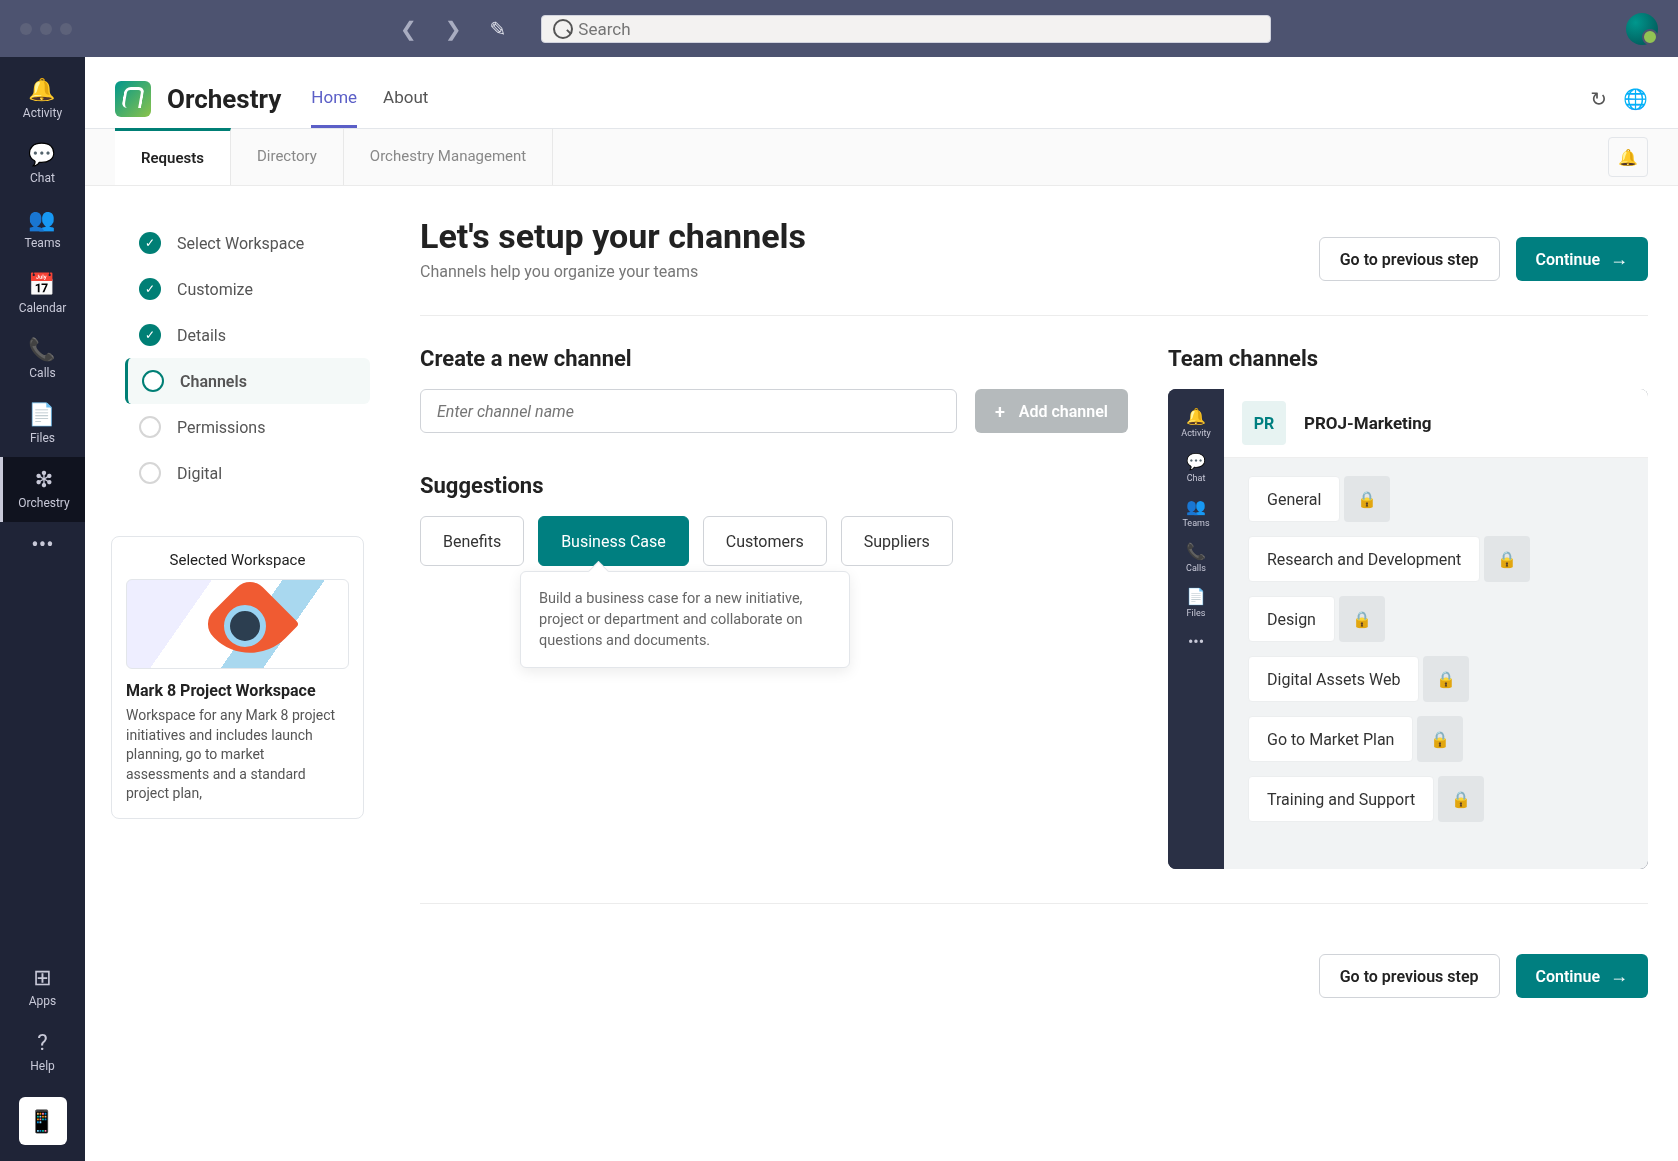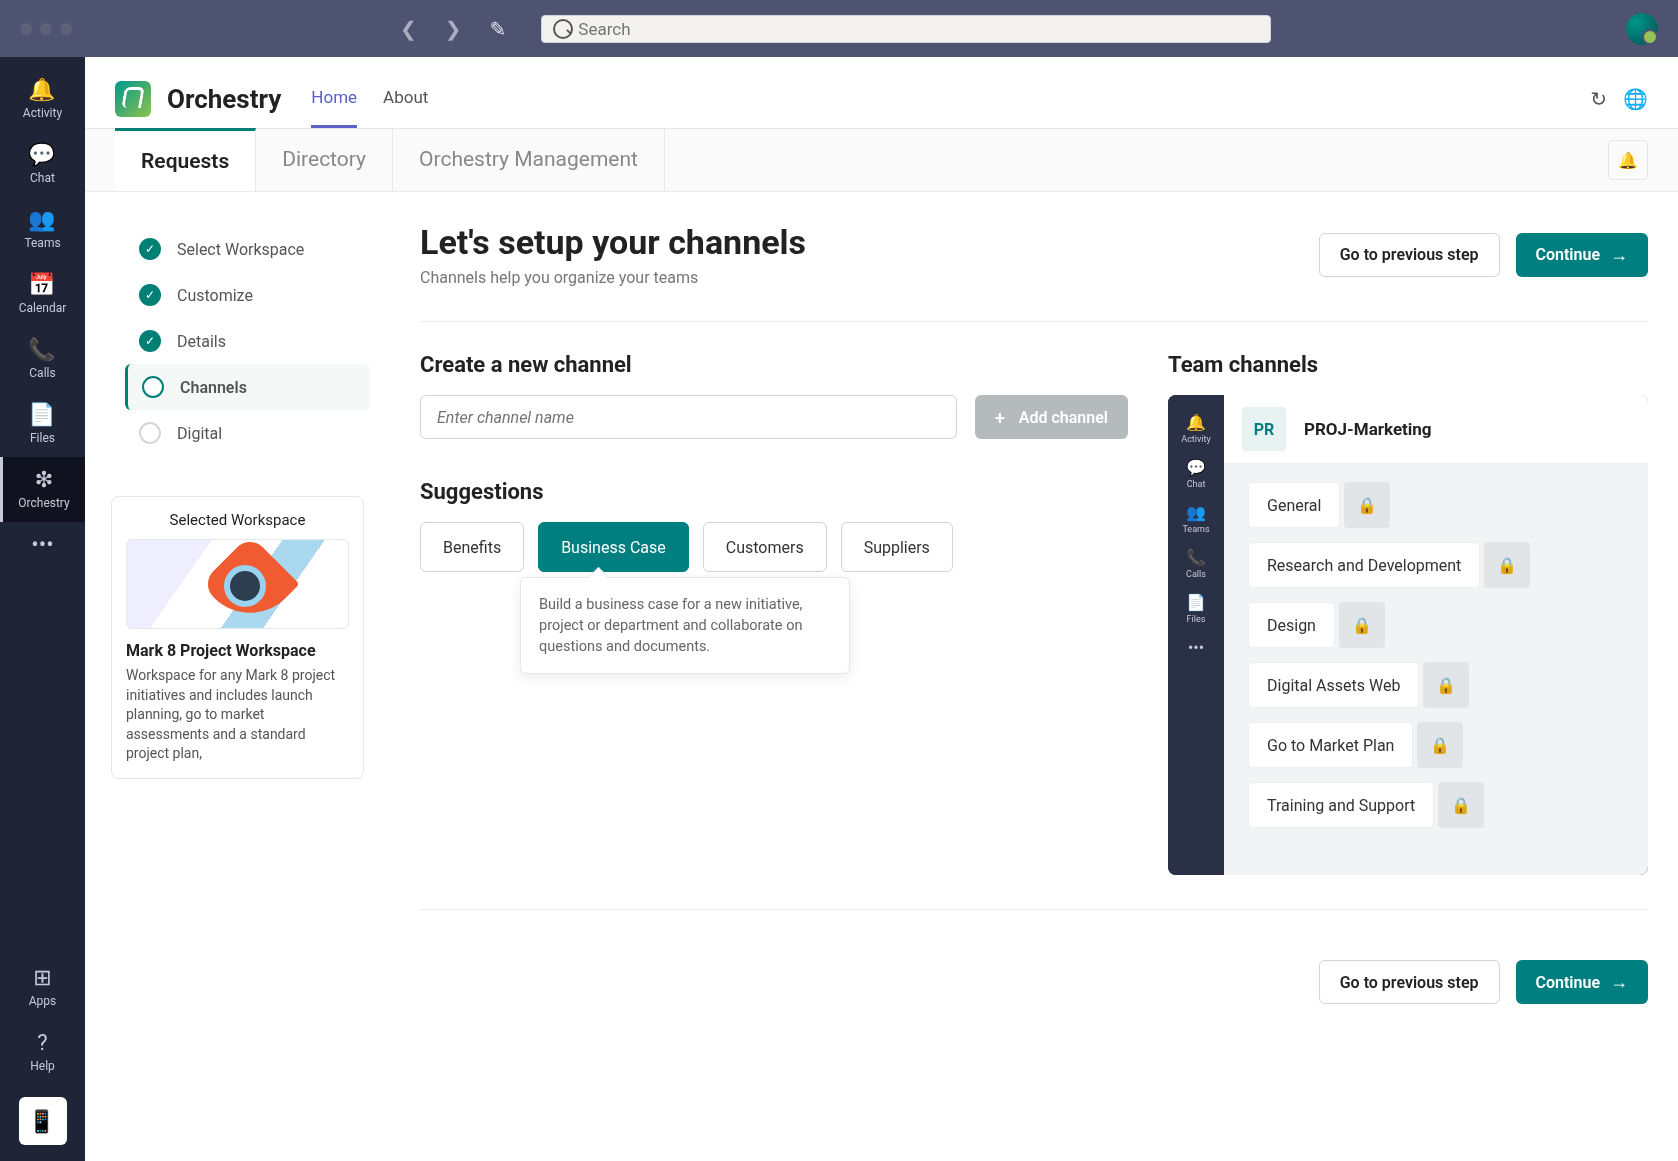"Requests" .subtab { font-size: 21px -> 15px }
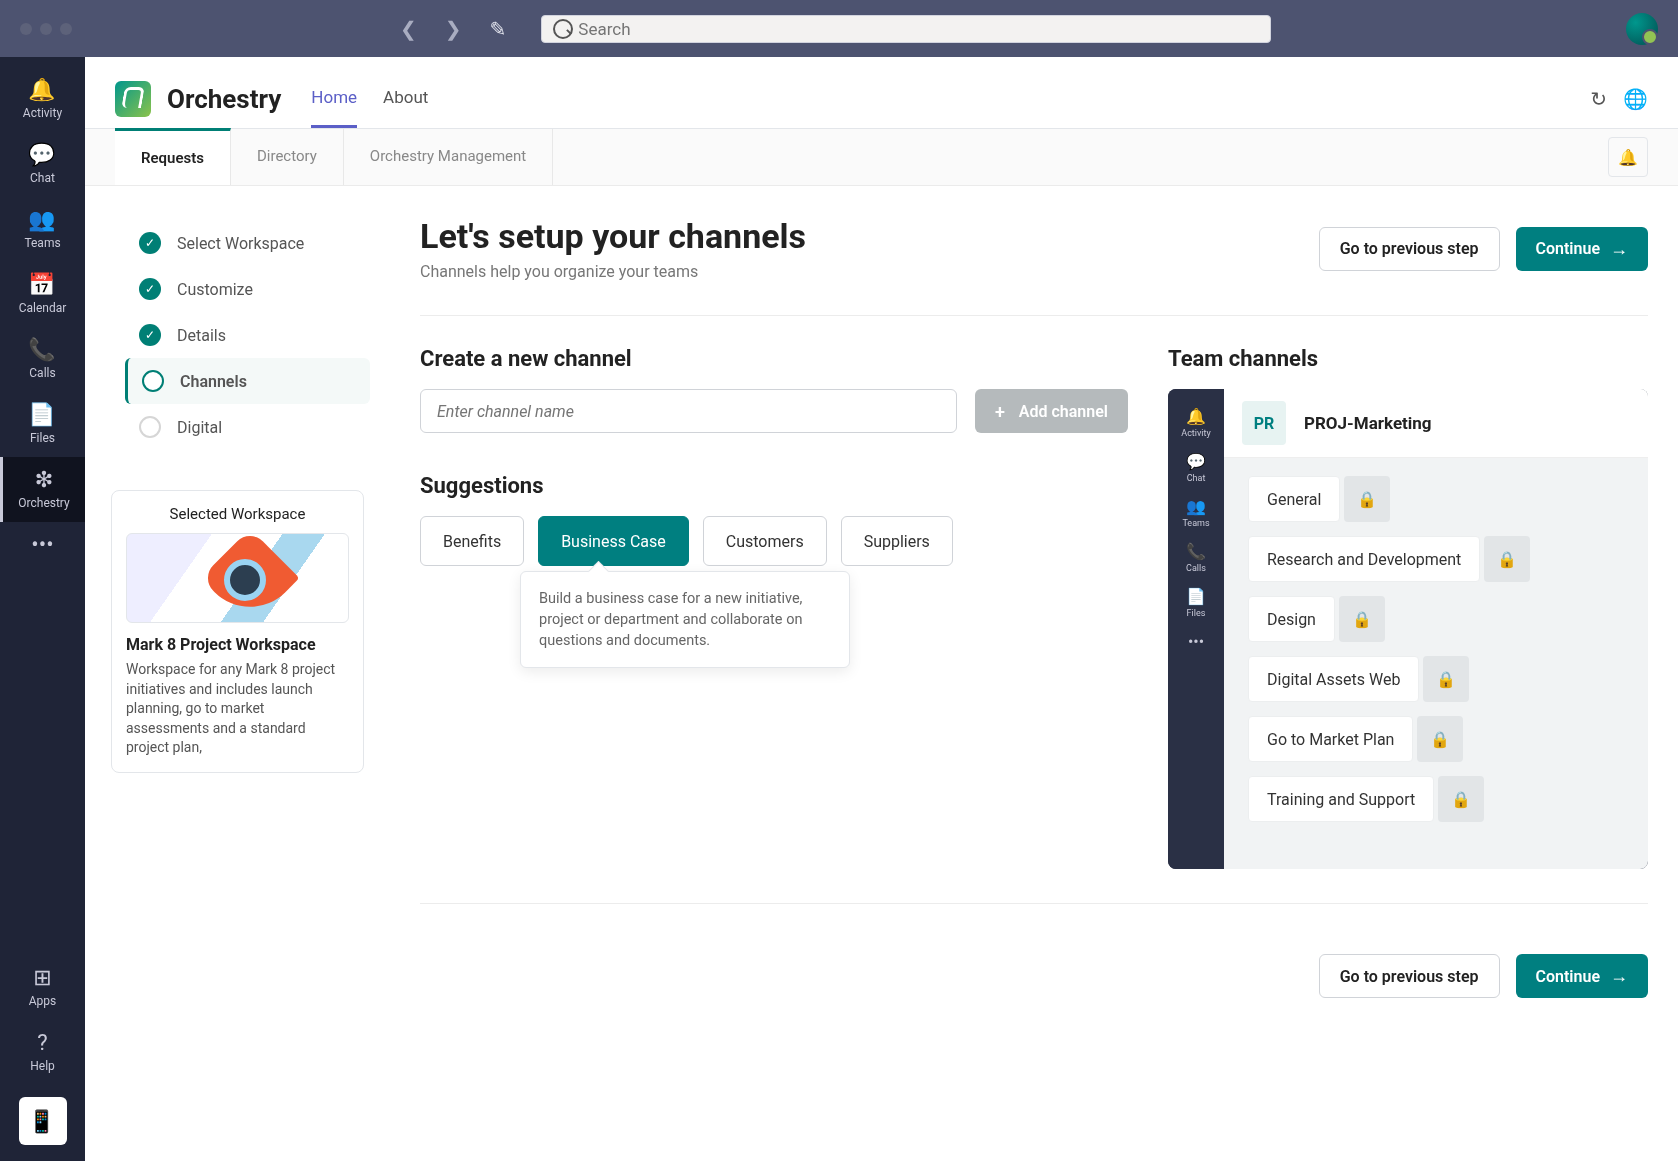"Let's setup your channels" .head-row { align-items: center -> flex-end }
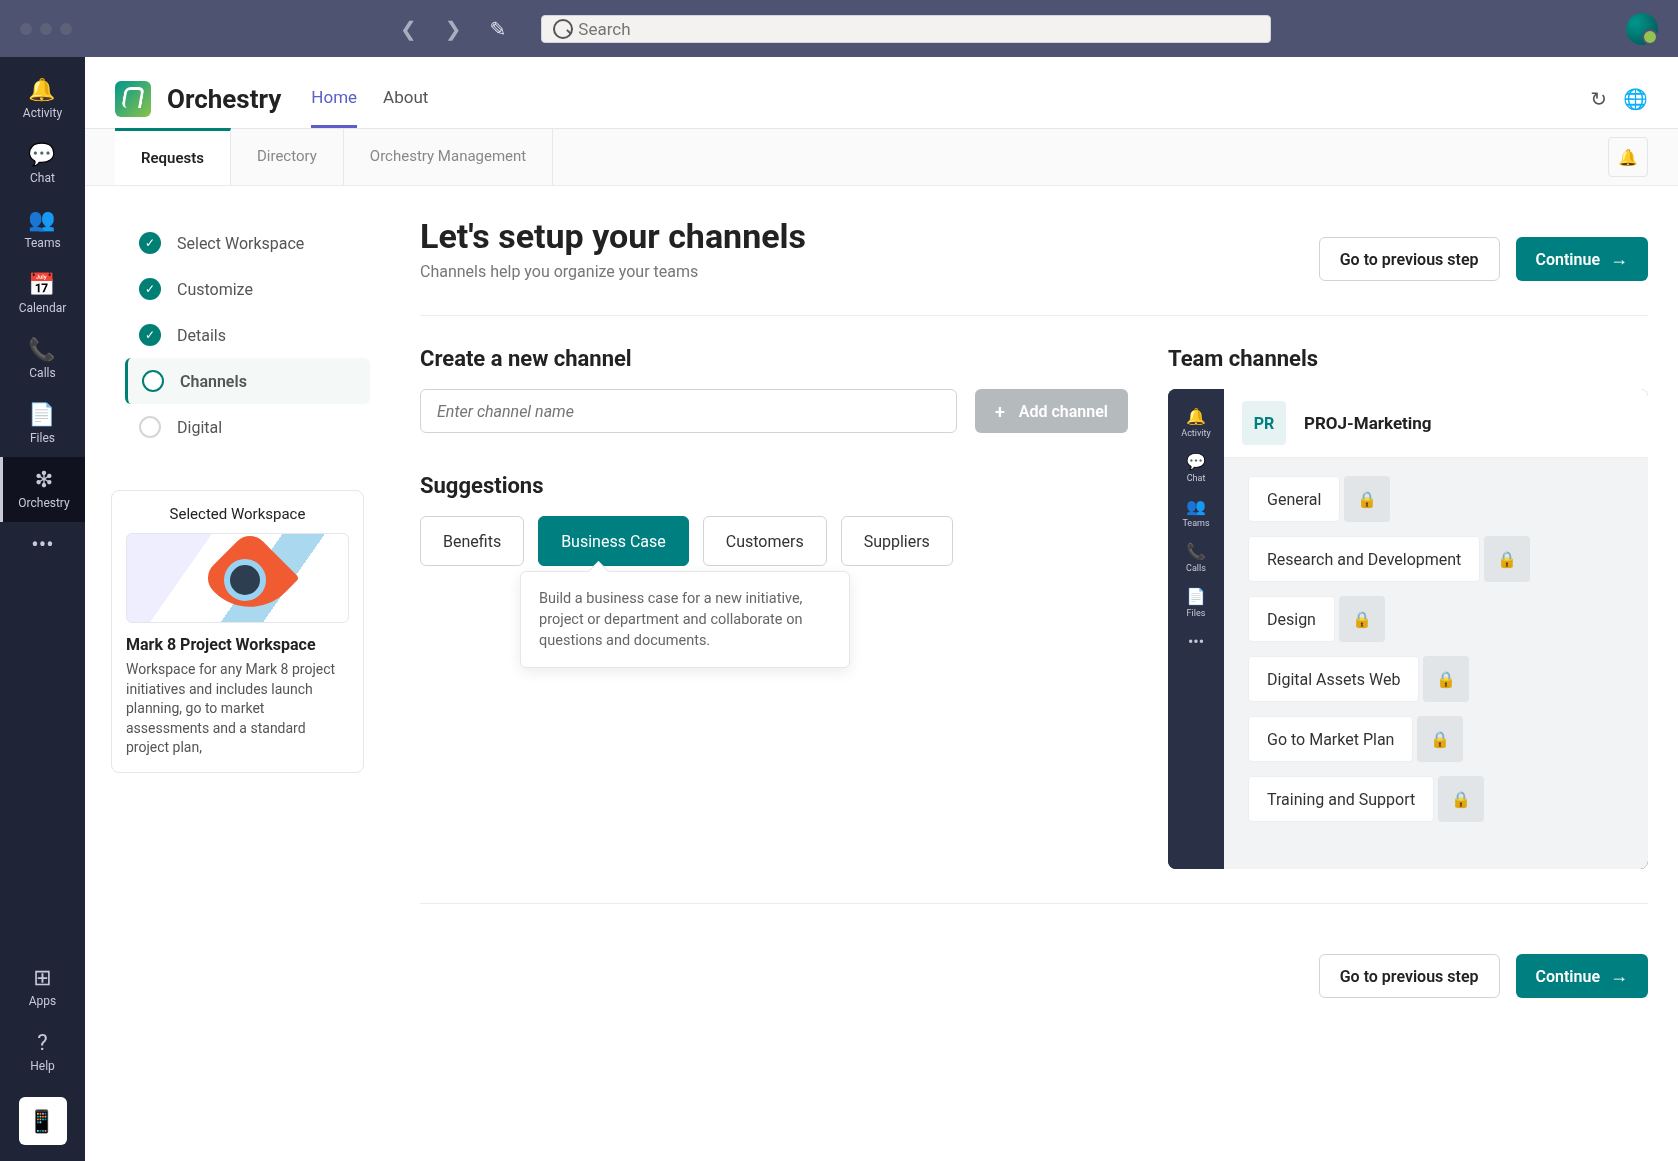"Permissions" li.step-pending { html: none -> <li> <span></span> <span>Permissions</span> </li> }
